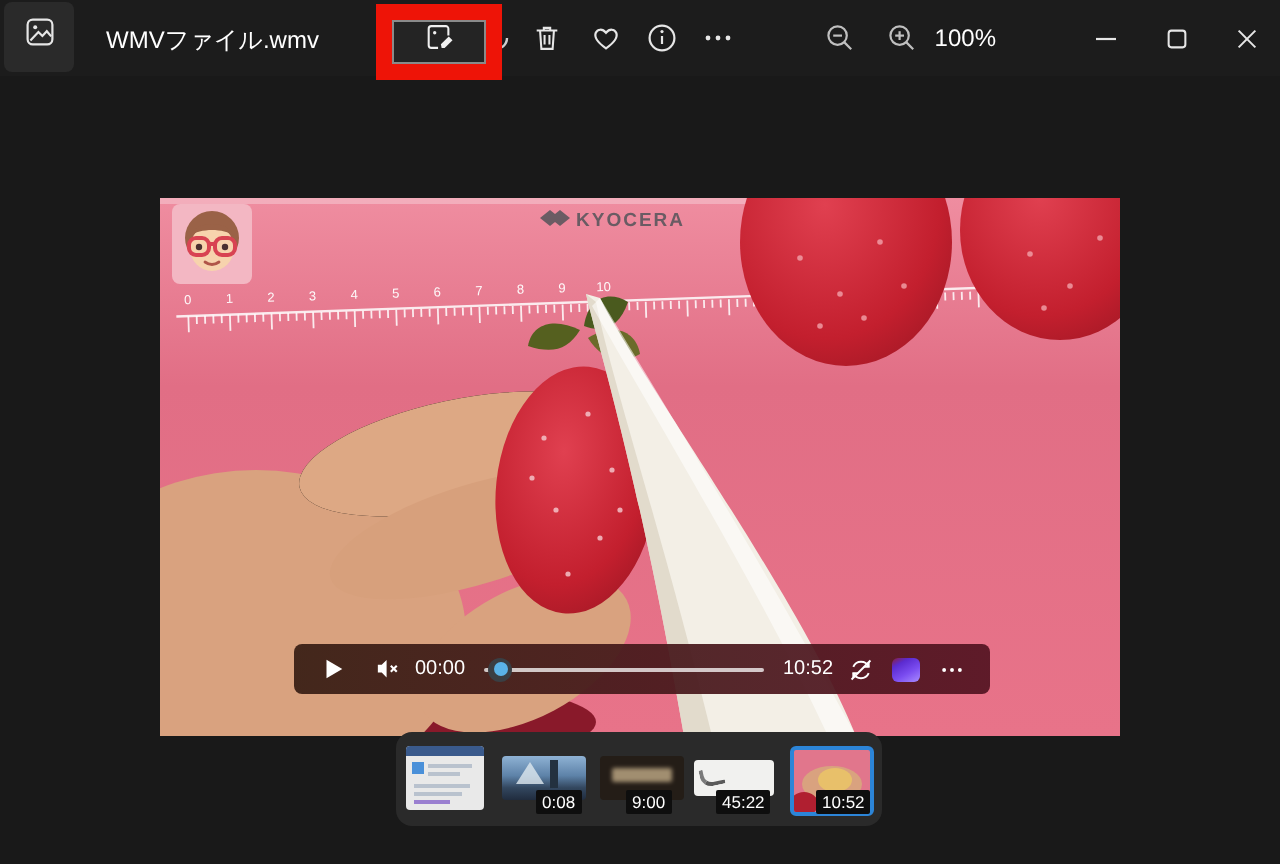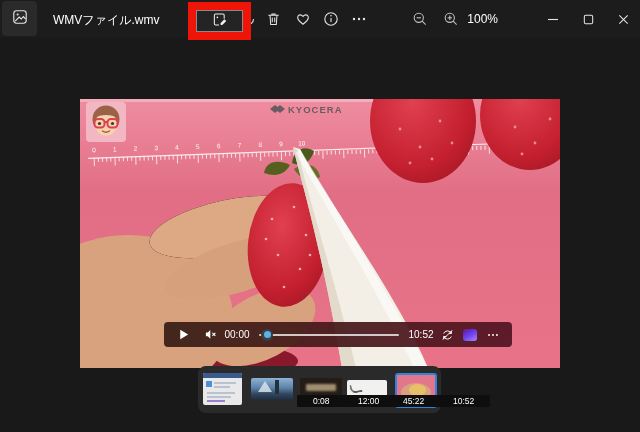"00:00" .pbar { margin-left: 17px -> none }
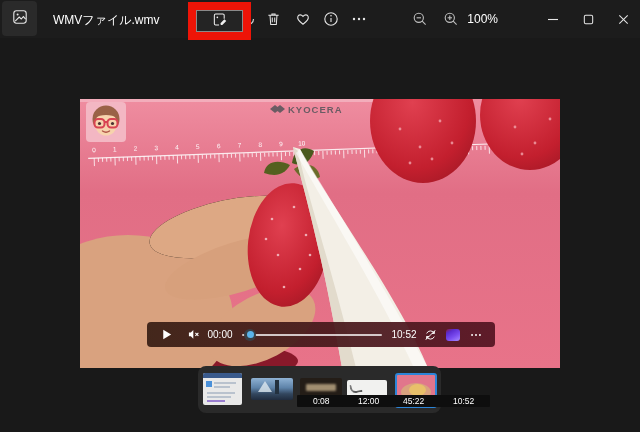"0:08" .badge { margin-left: 29px -> none; padding: 0 16px -> 0 3px }
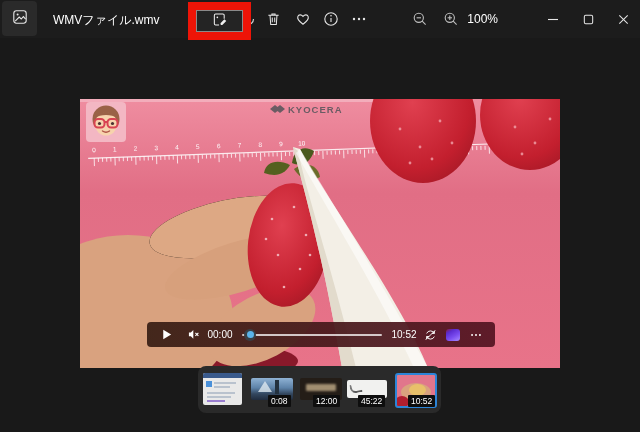"12:00" span.badge { text: 12:00 -> 9:00 }
